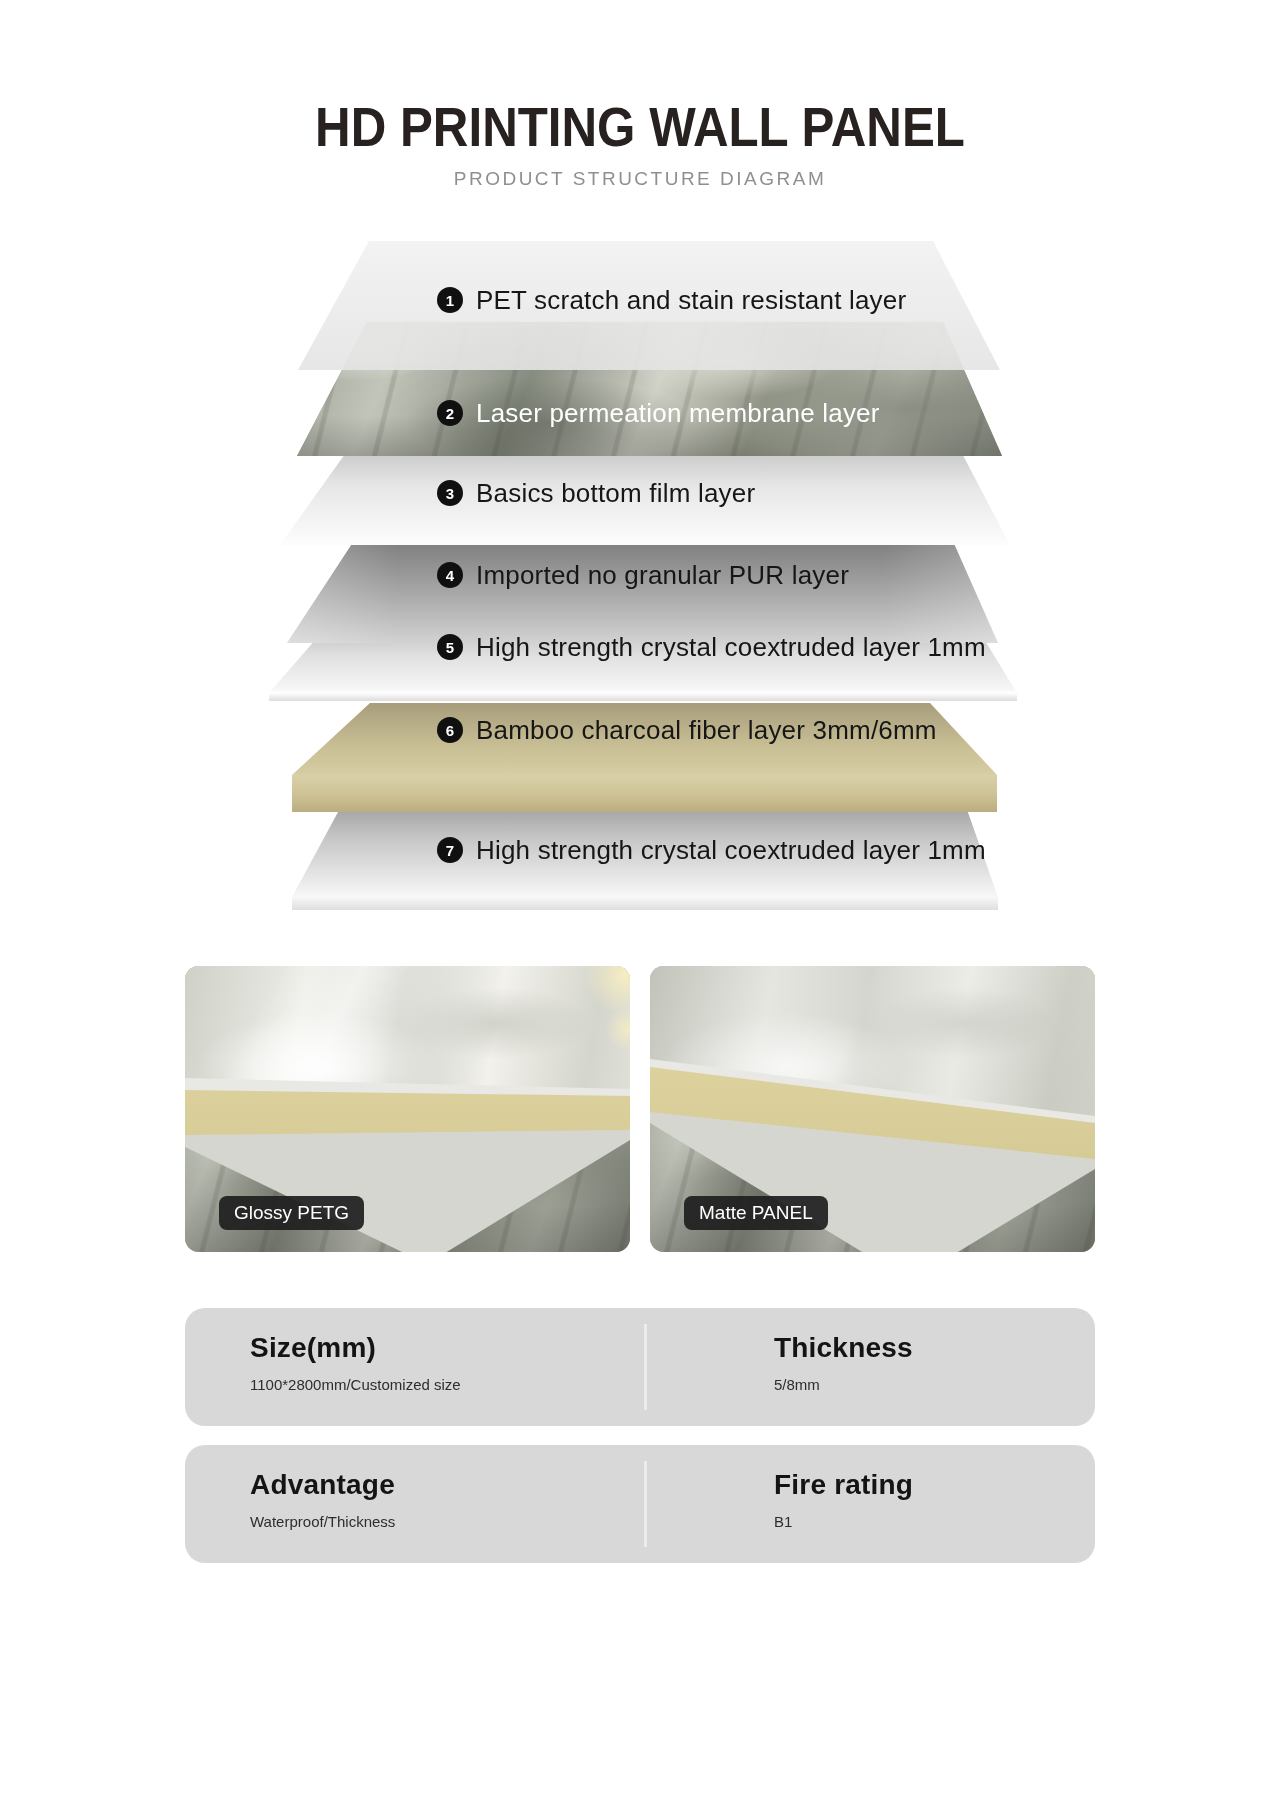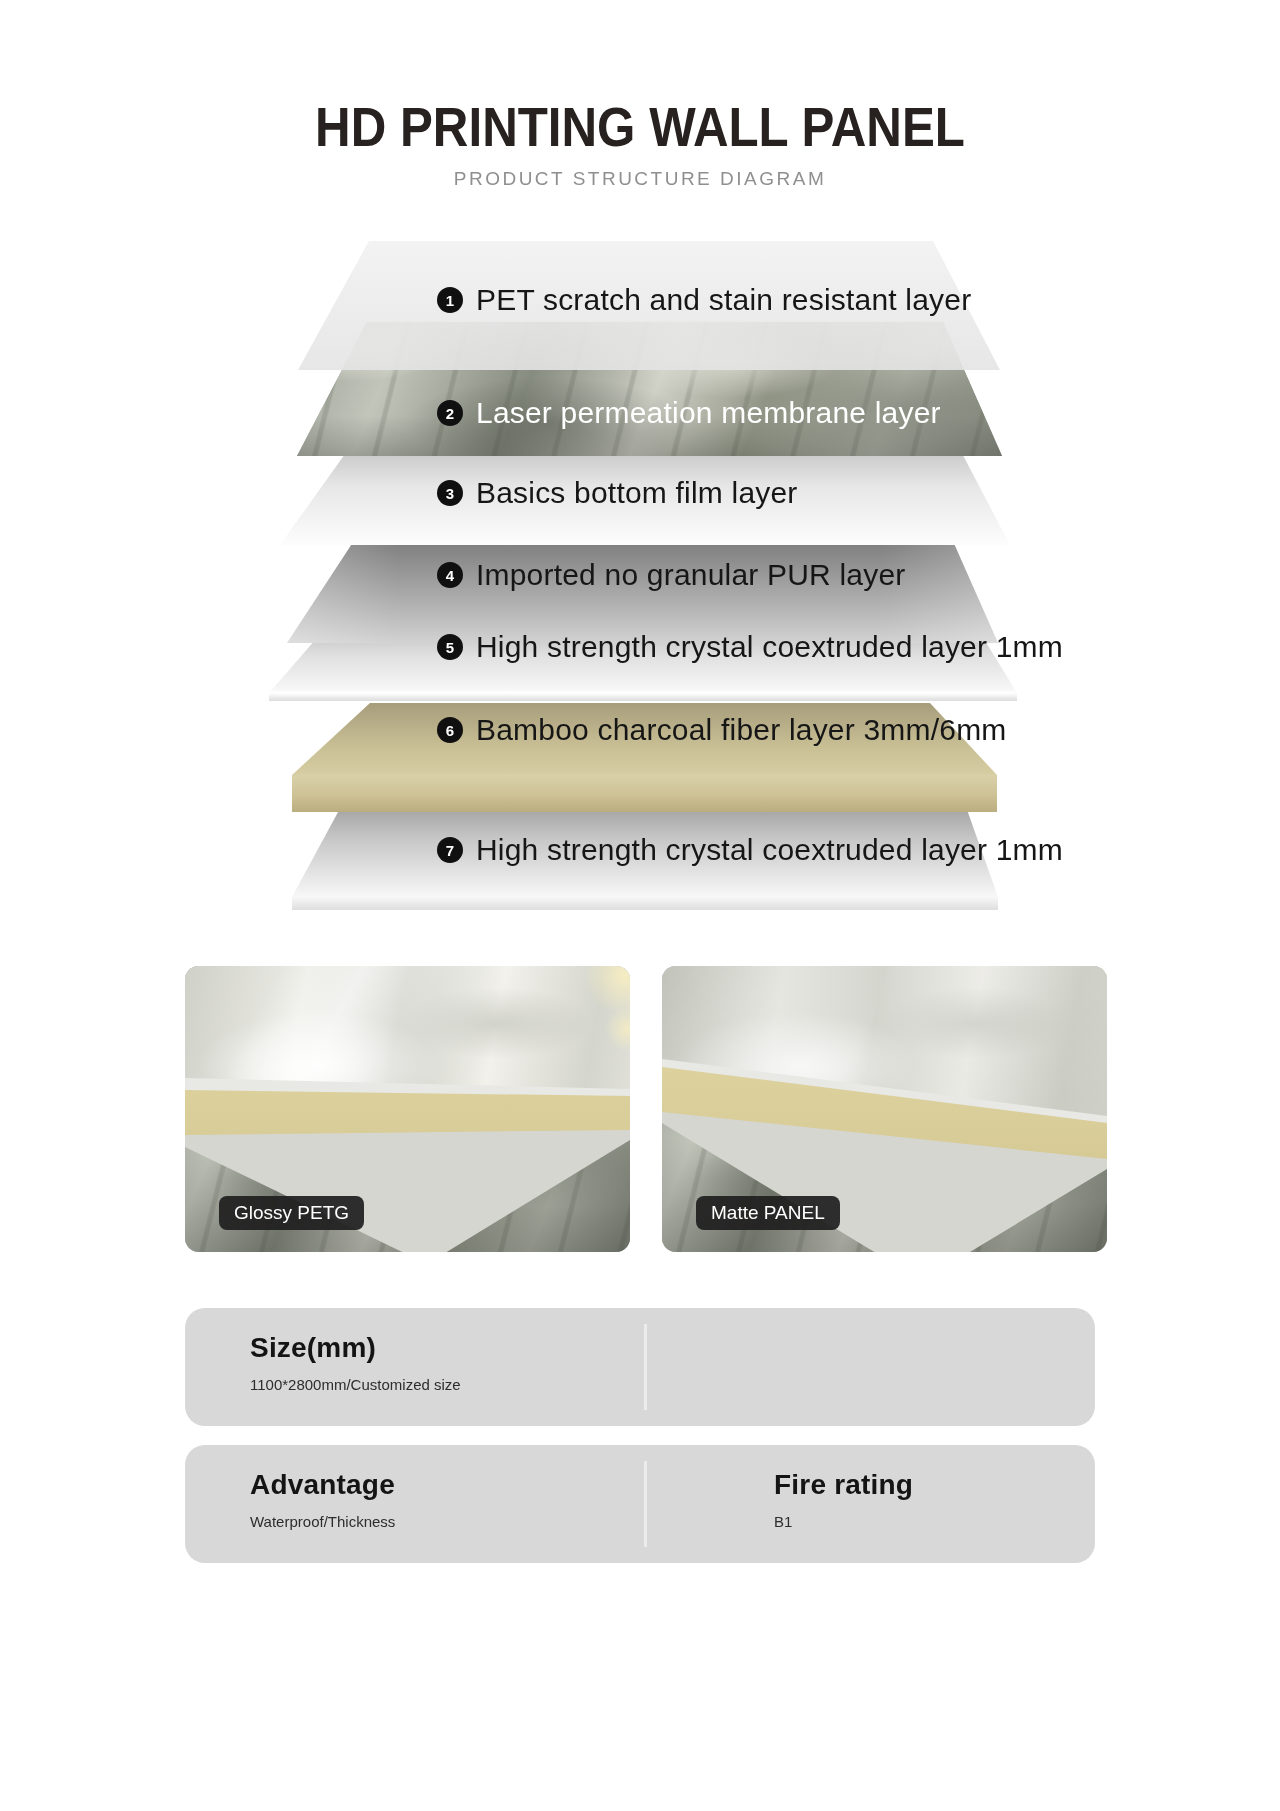"PET scratch and stain resistant" .layer-row .lbl { font-size: 30px -> 26px }
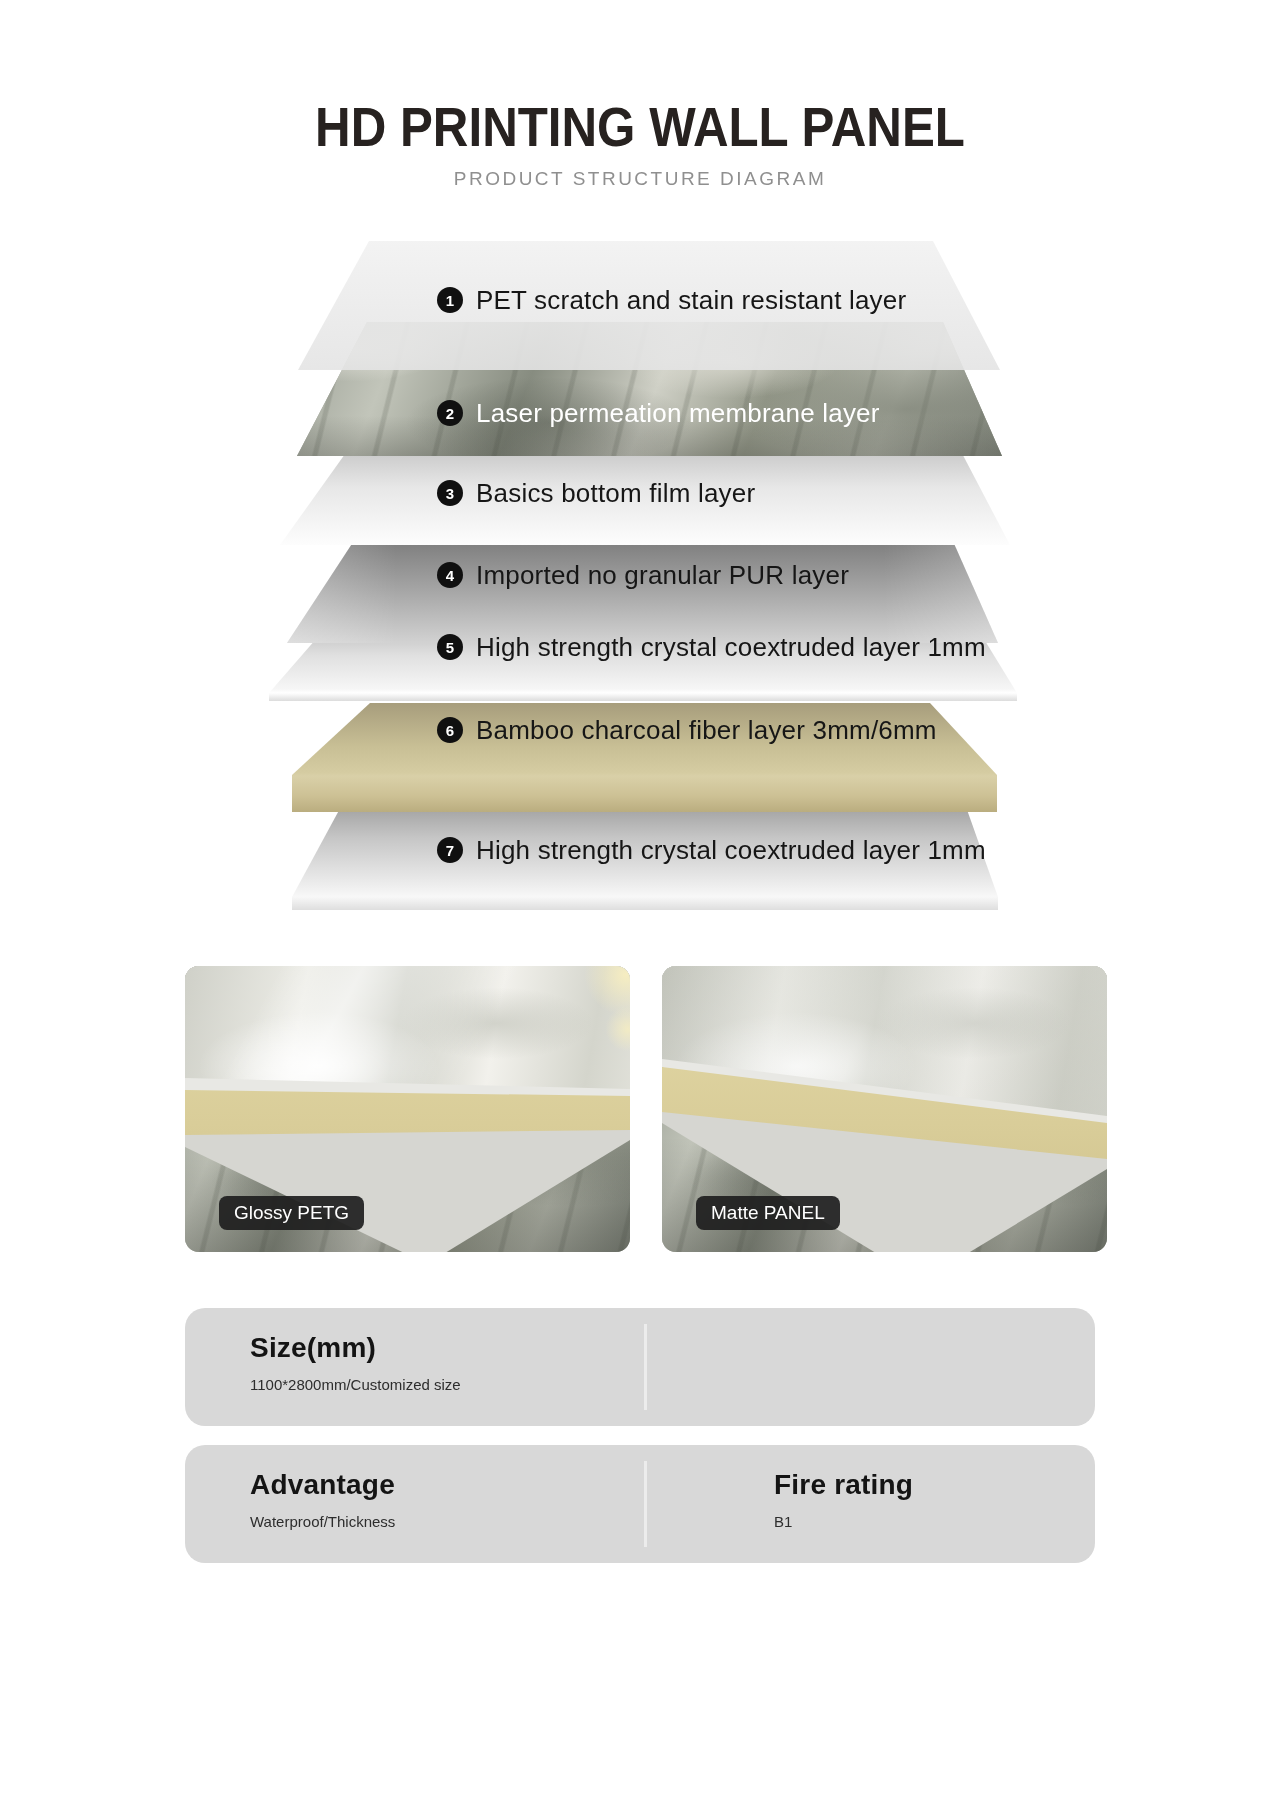"Glossy PETG" .photos { gap: 32px -> 20px }
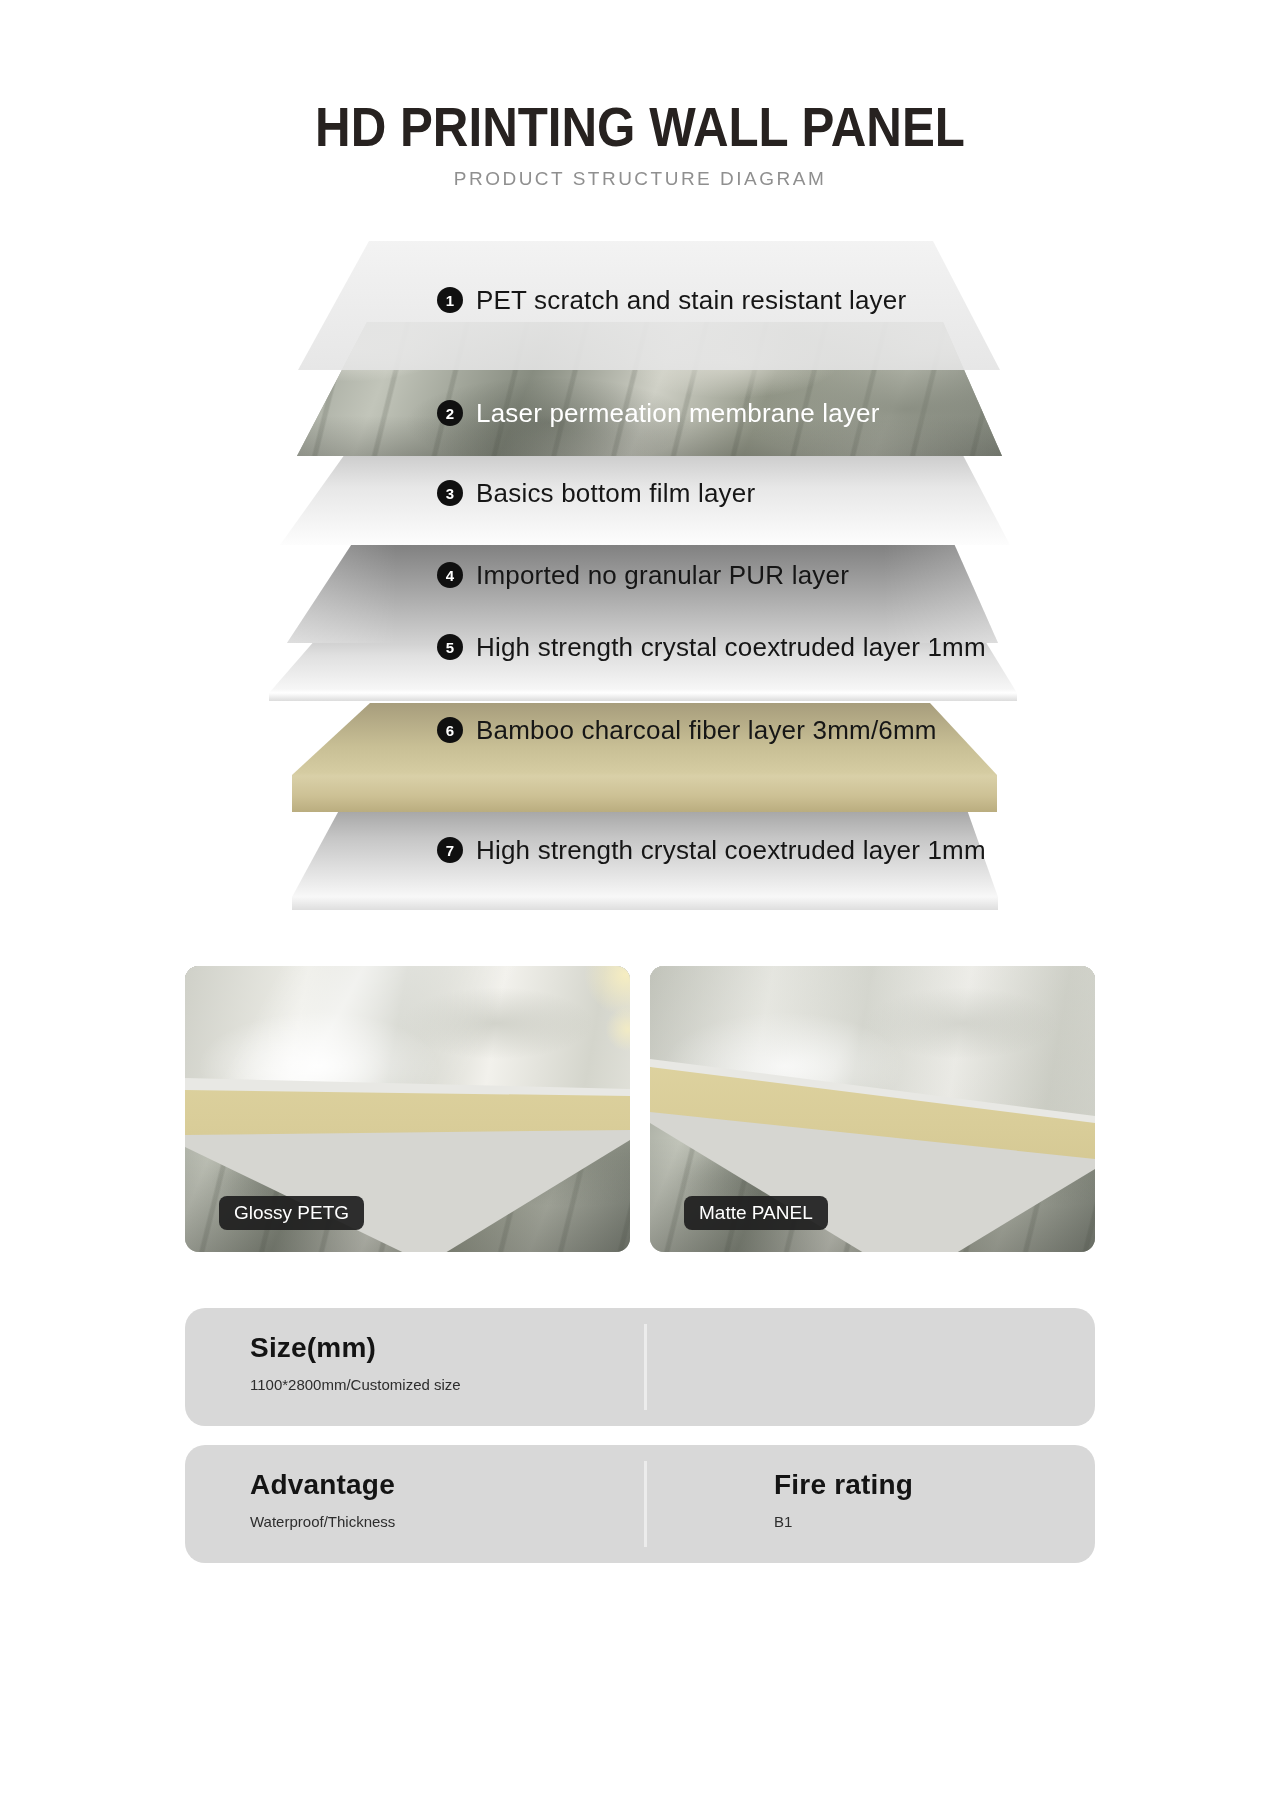"Thickness" div.cell { html: none -> <div> <div>Thickness</div> <div>5/8mm</div> </div> }
